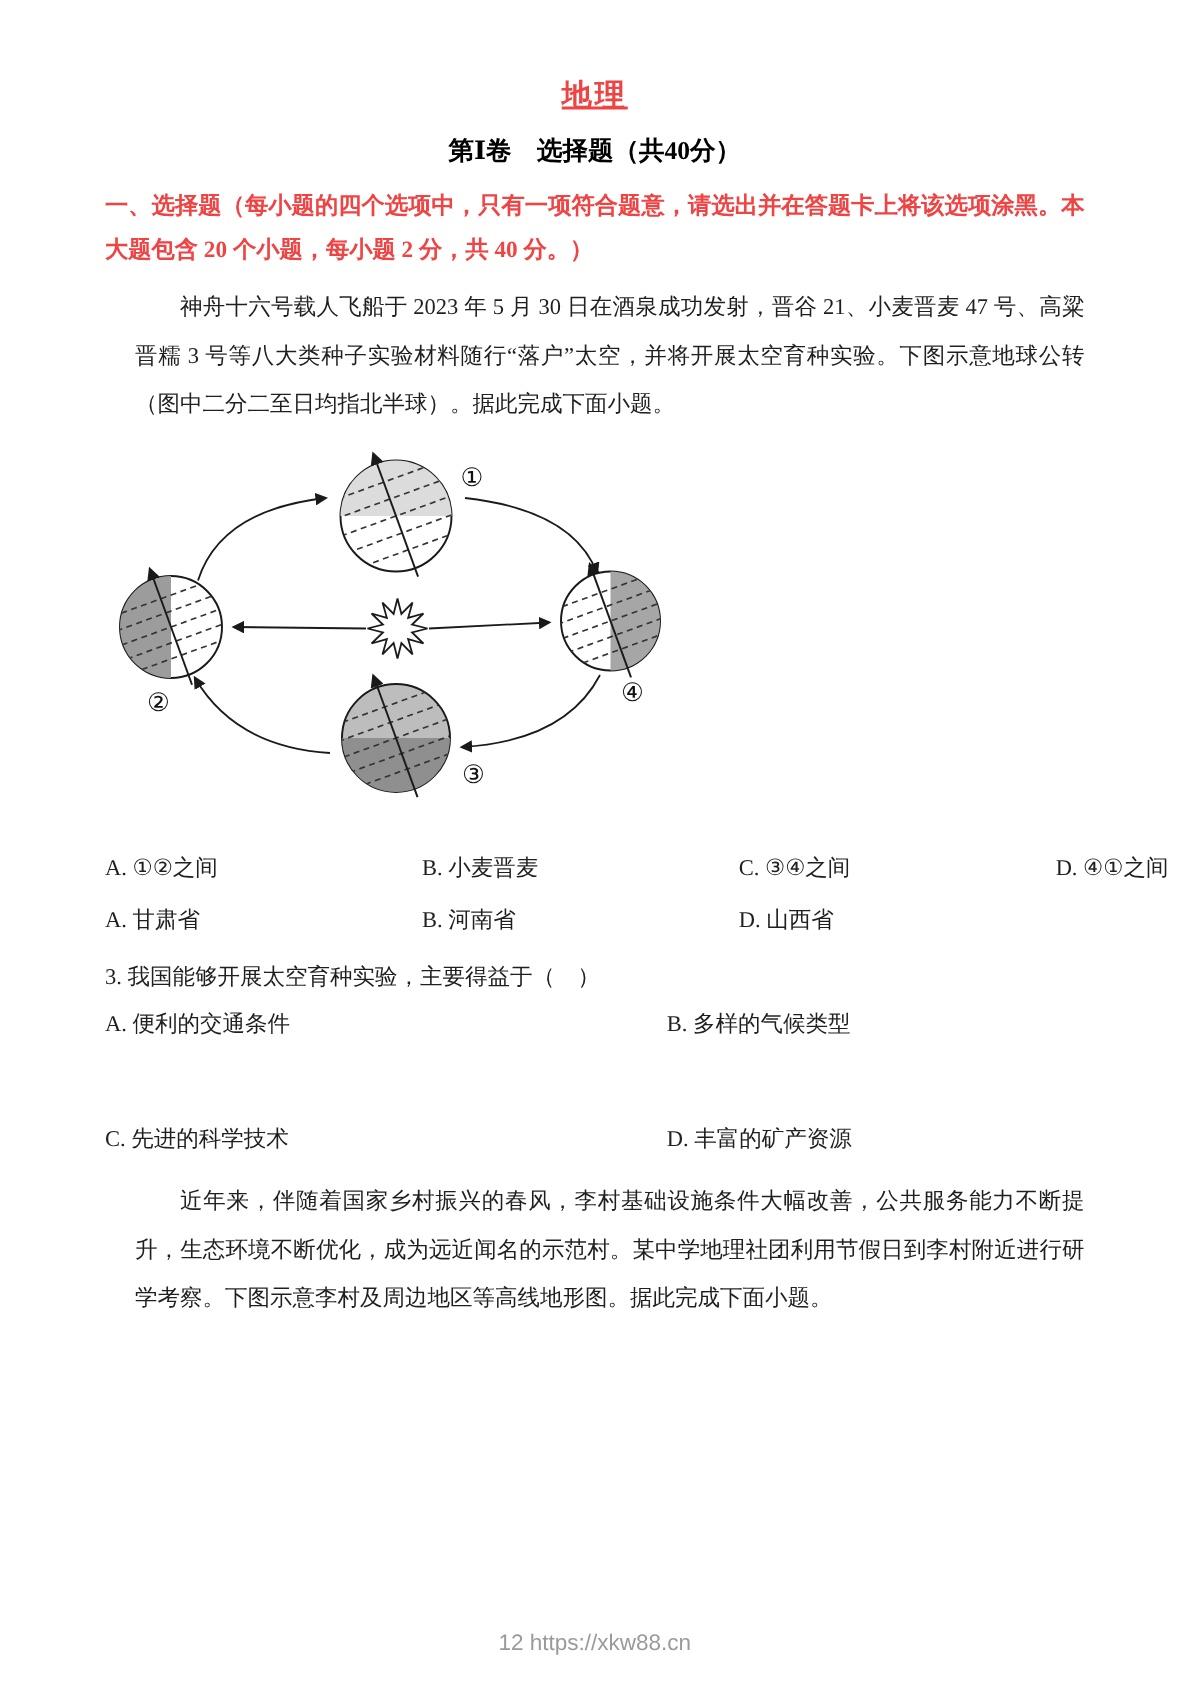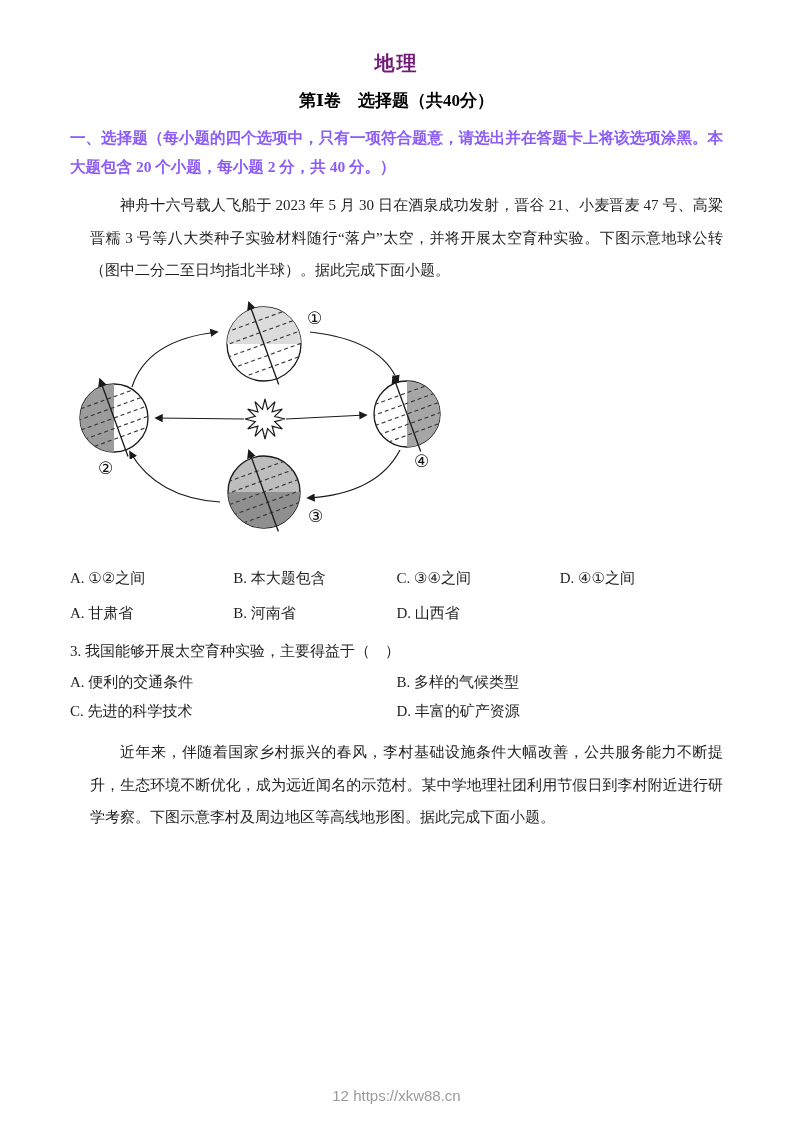"地理" .doc-title { color: #701a75 -> #ef4444; text-decoration: none -> underline }
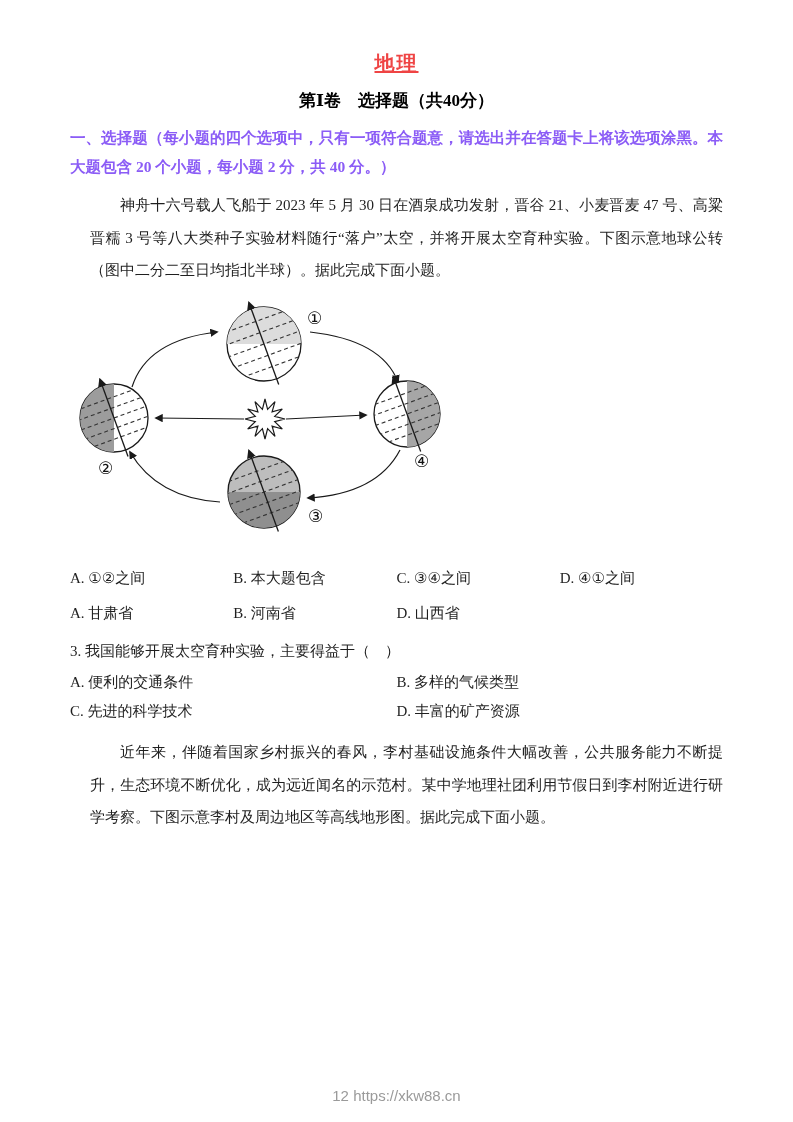"一、选择题（每小题的四个选项中，只有一项符合题意，请选出并在答题卡上将该选项涂黑" .instructions { color: #8b5cf6 -> #ef4444 }
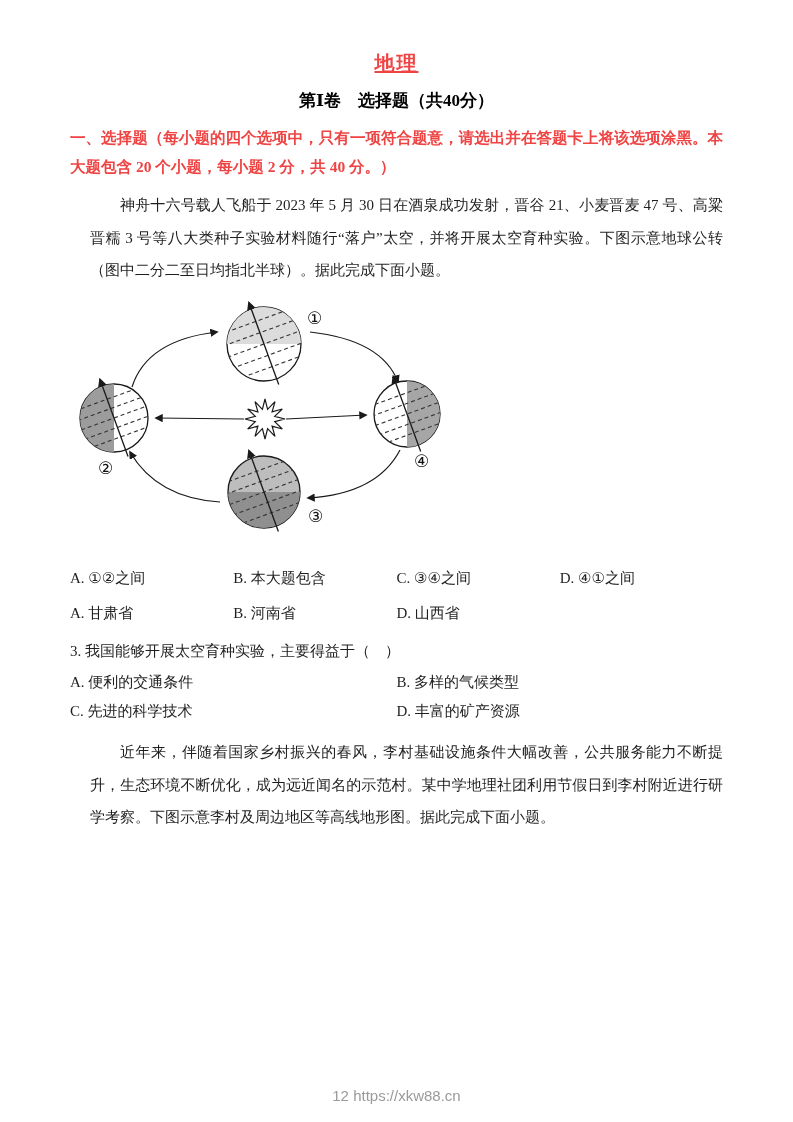"A. ①②之间" .opts4, .opts2 { gap: none -> 48px }
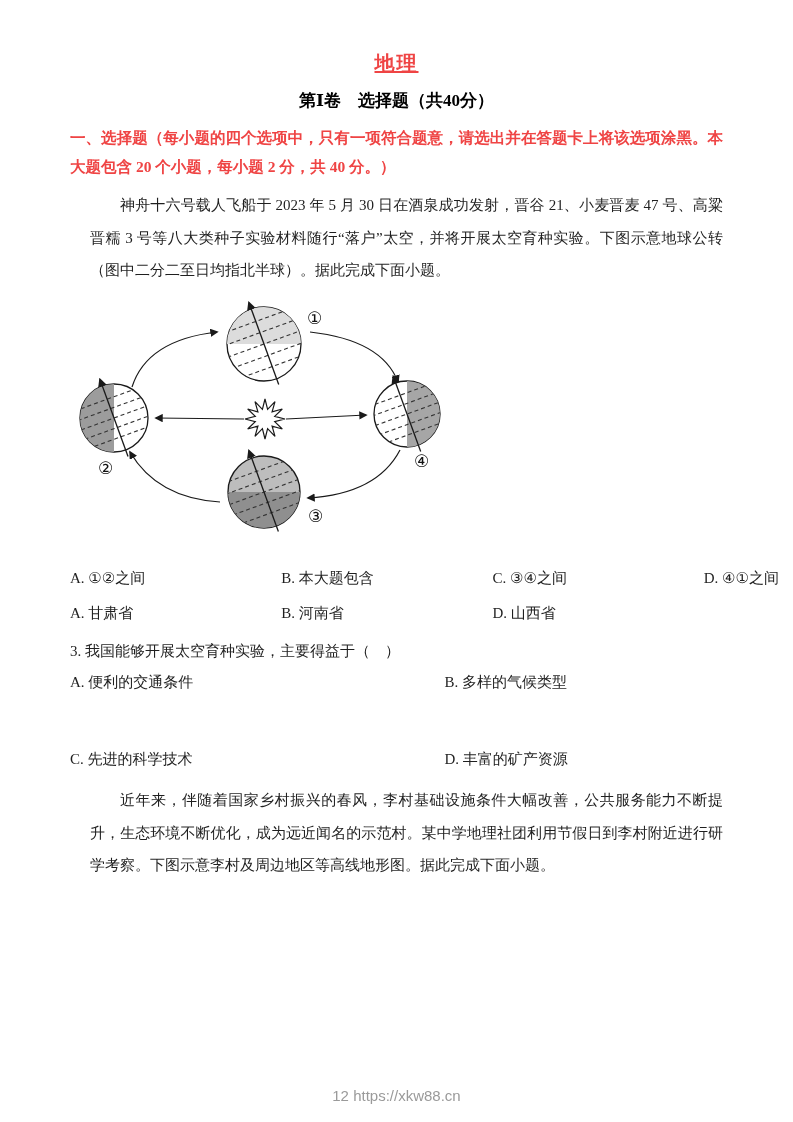"B. 本大题包含" span { text: 本大题包含 -> 小麦晋麦 }
